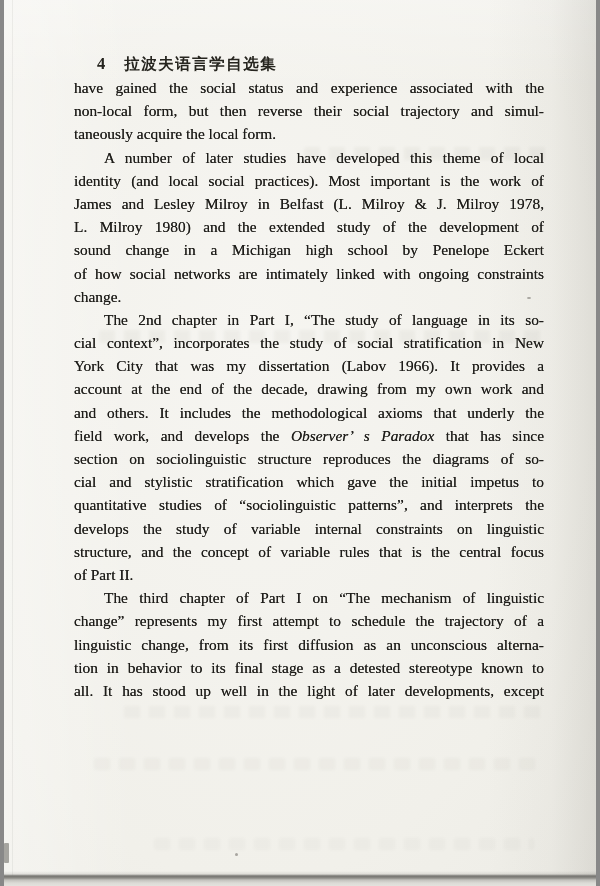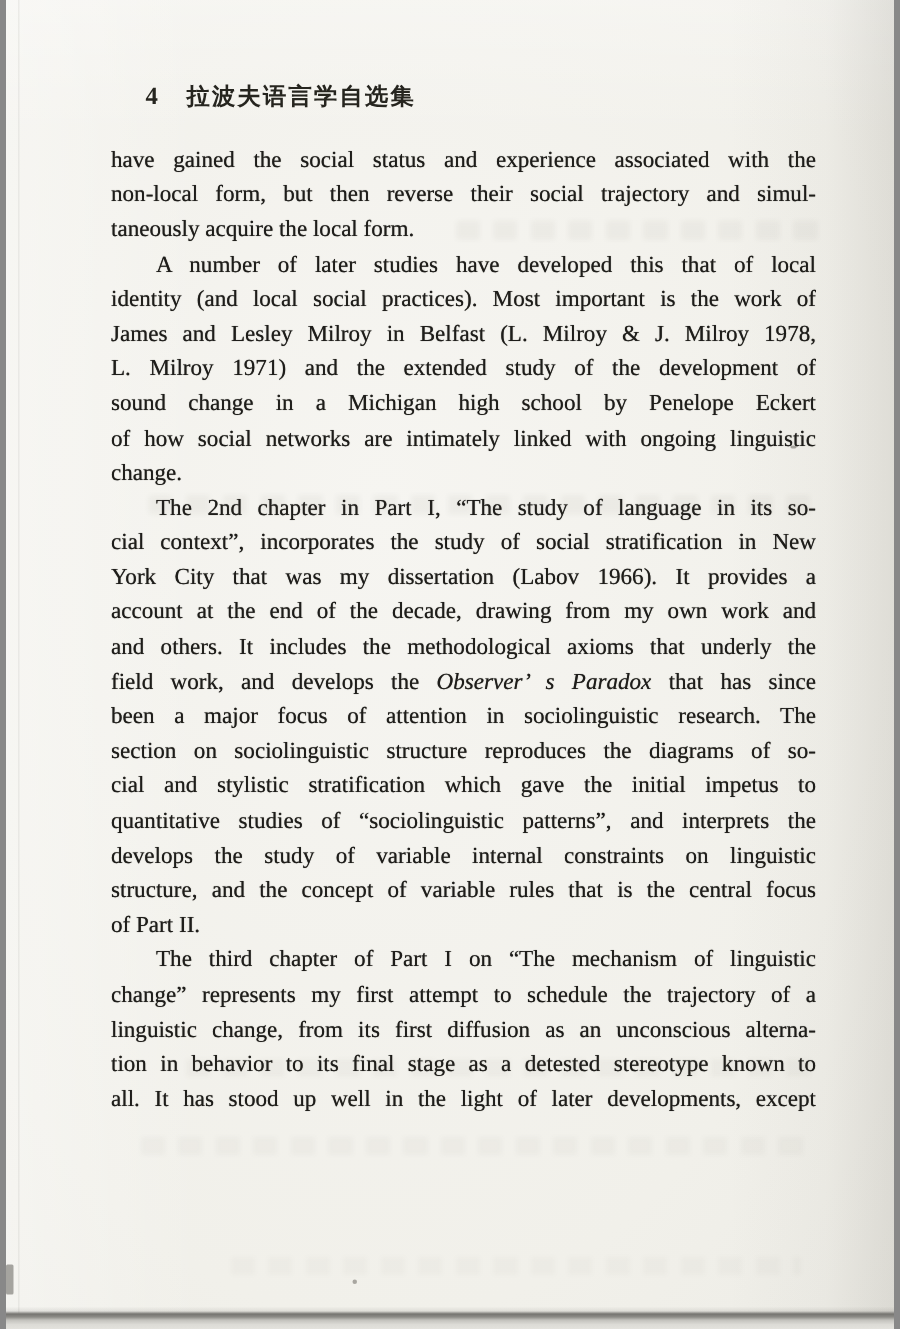"have gained the social status" .textblock { top: 95px -> 76px }
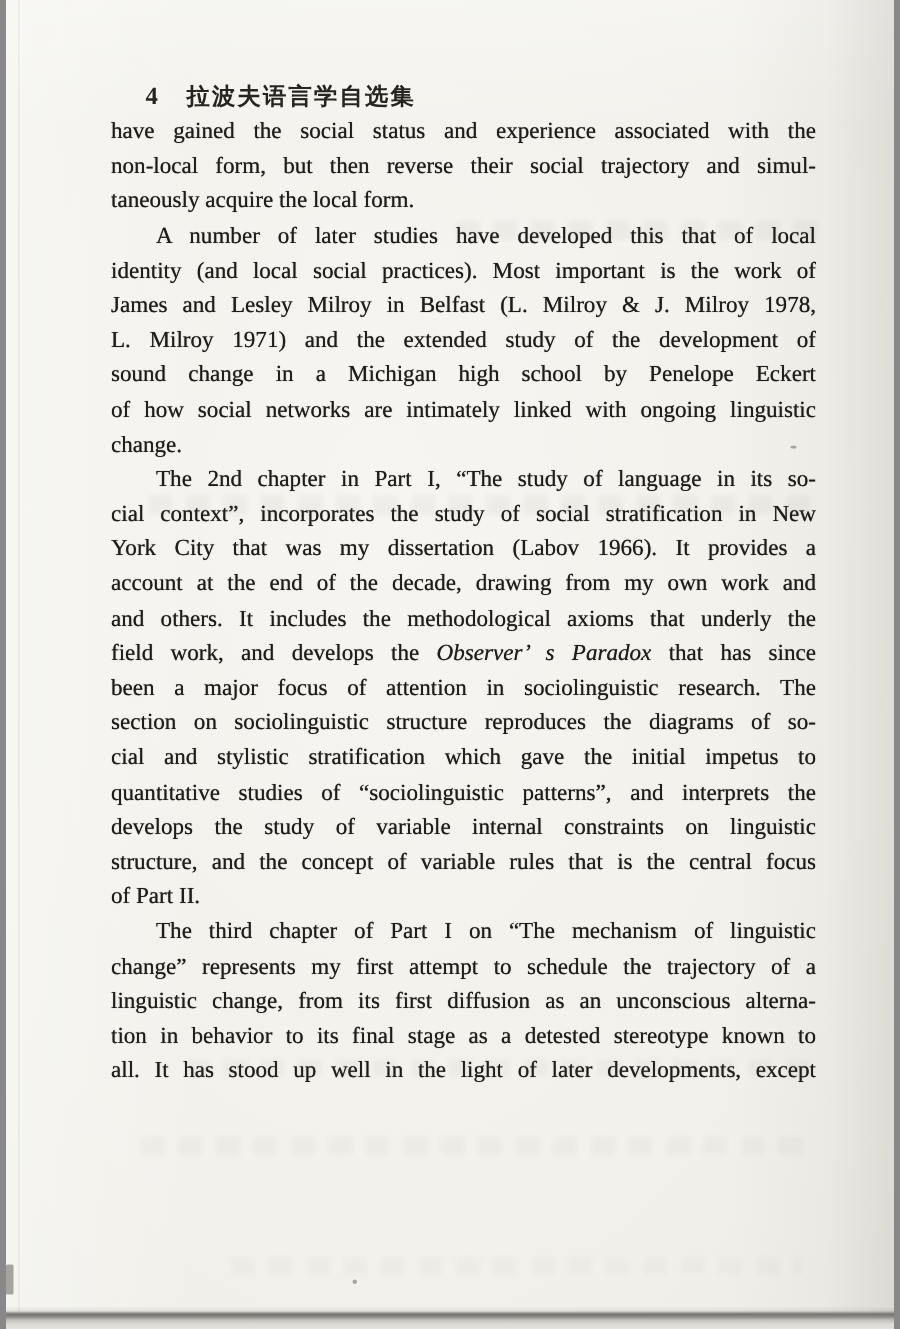"A number of later studies" div.line { text: that -> theme }
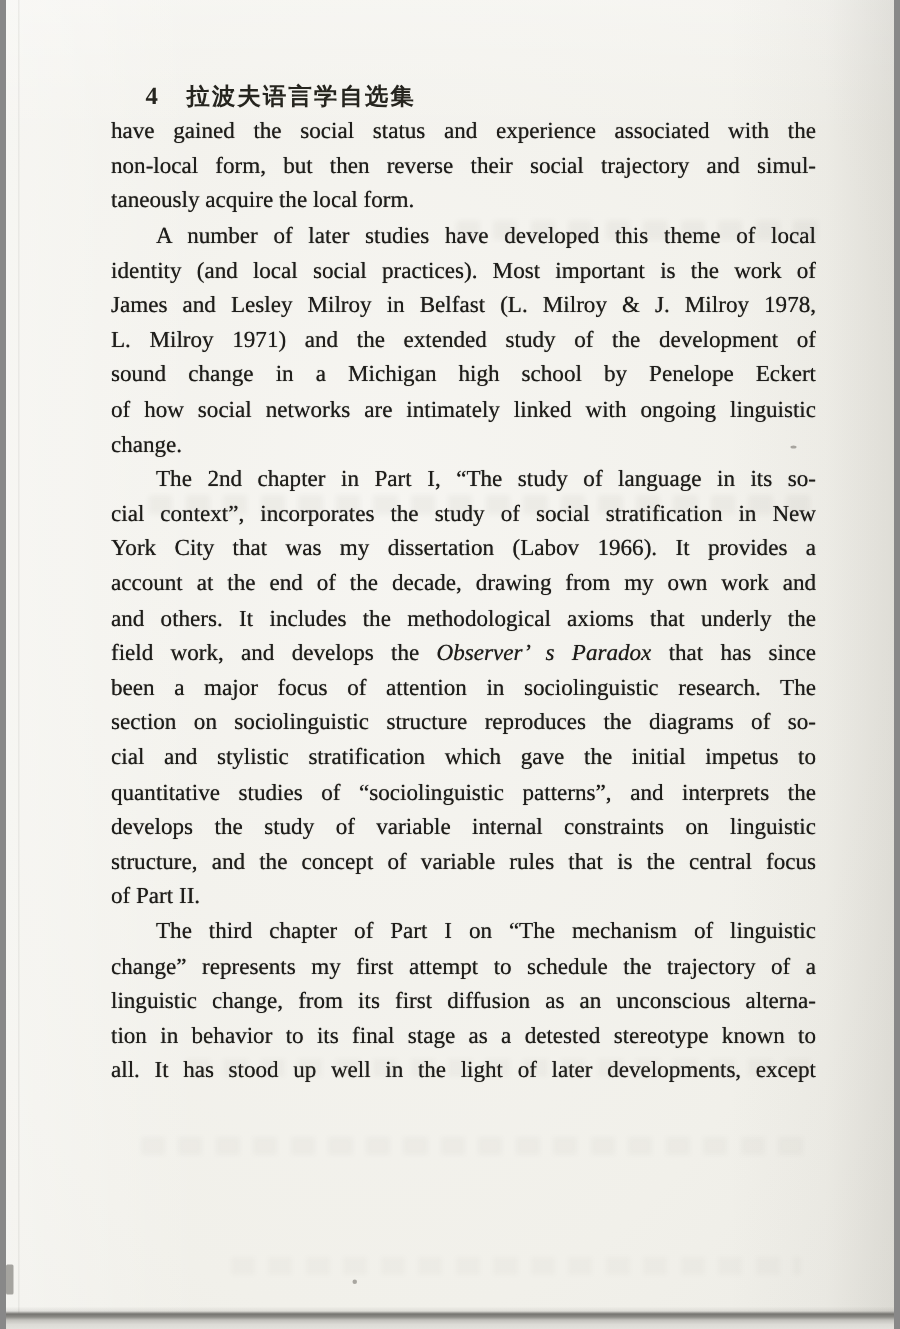"L. Milroy 1971) and the" div.line { text: 1971 -> 1980 }
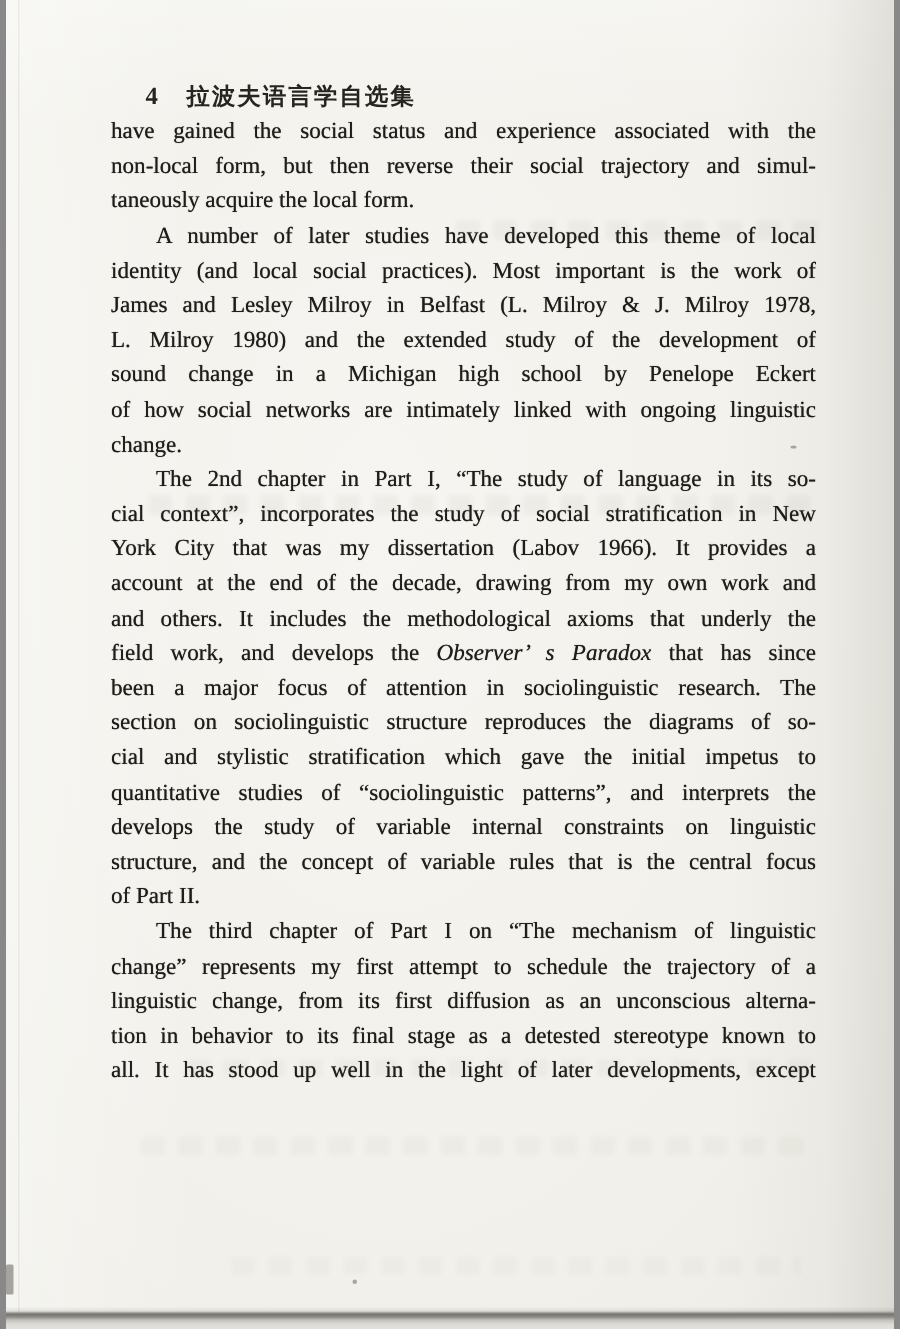"of how social networks are" div.line { text: linguistic -> constraints }
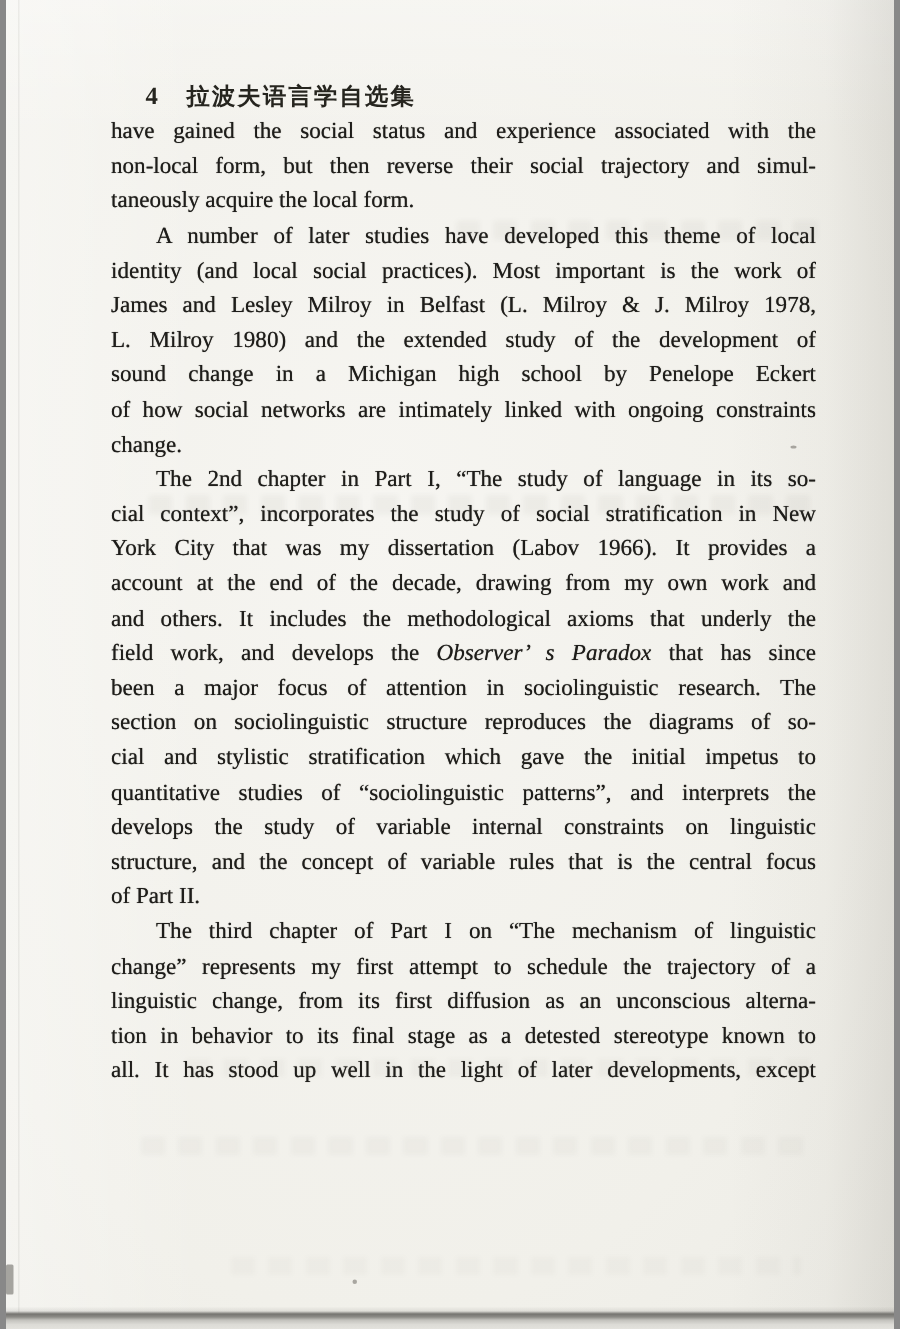"been a major focus of" div.line { html: <div>been a major focus of attention in sociolinguistic research. The</div> -> none }
